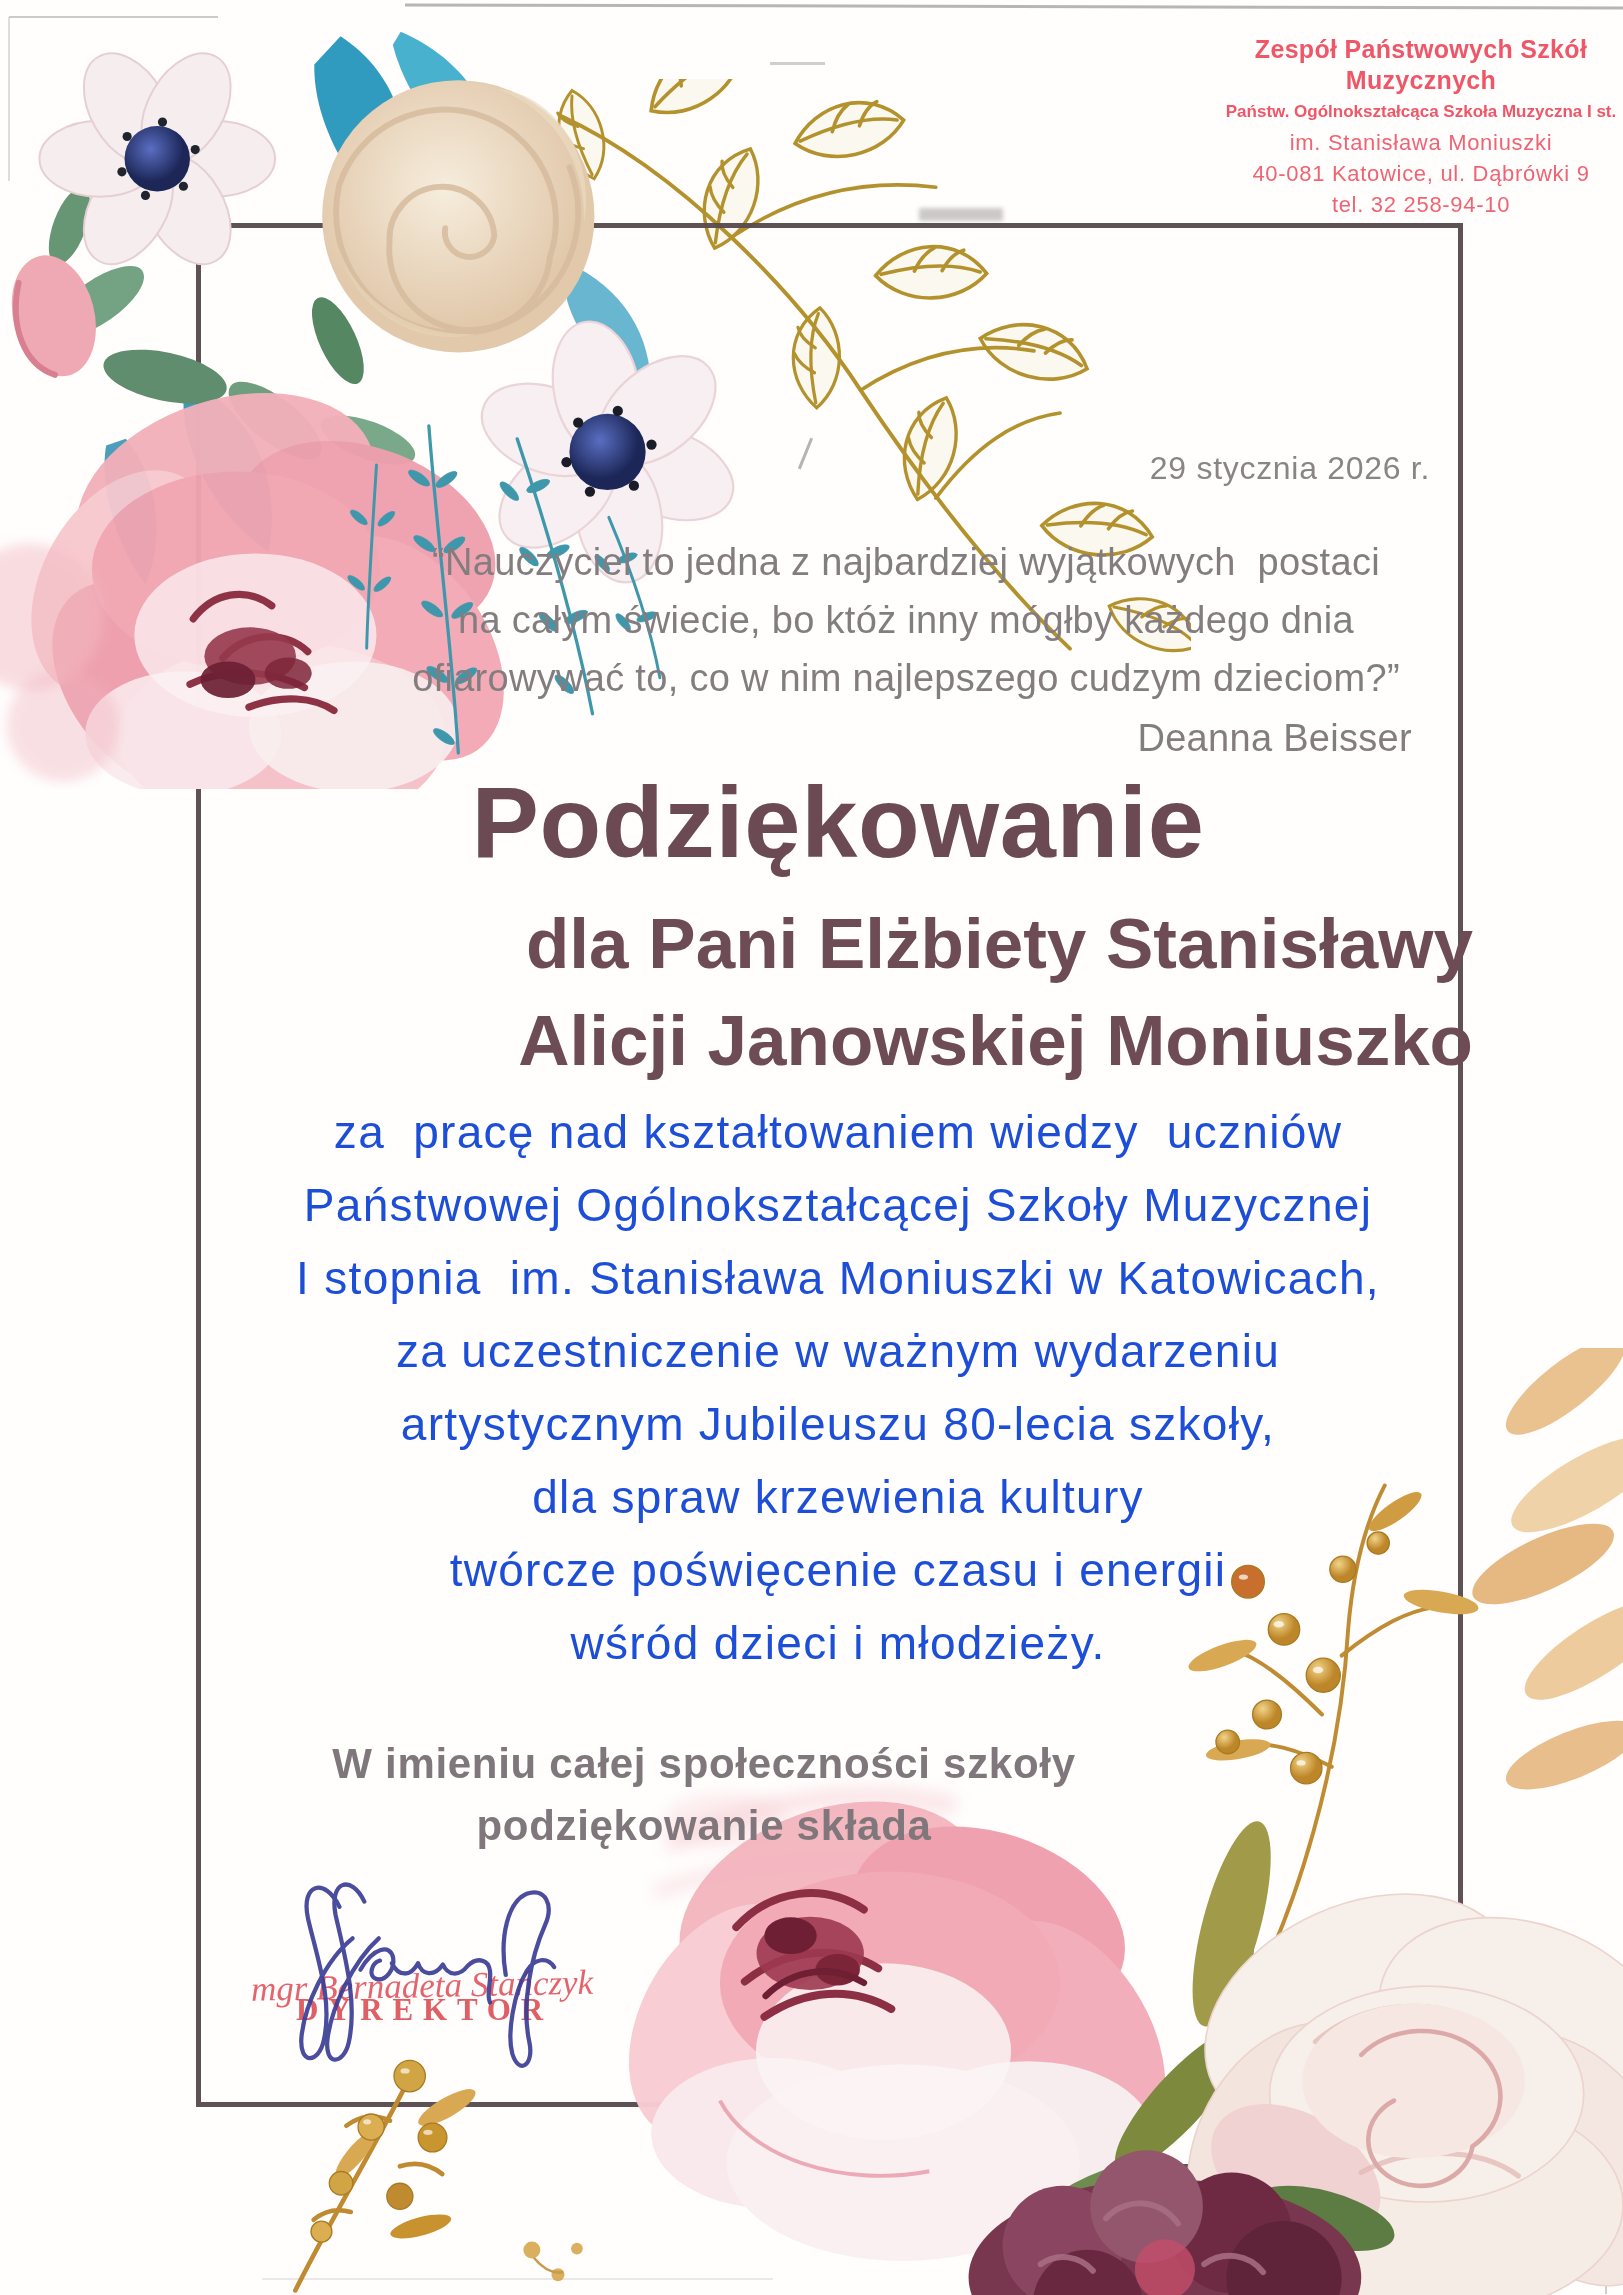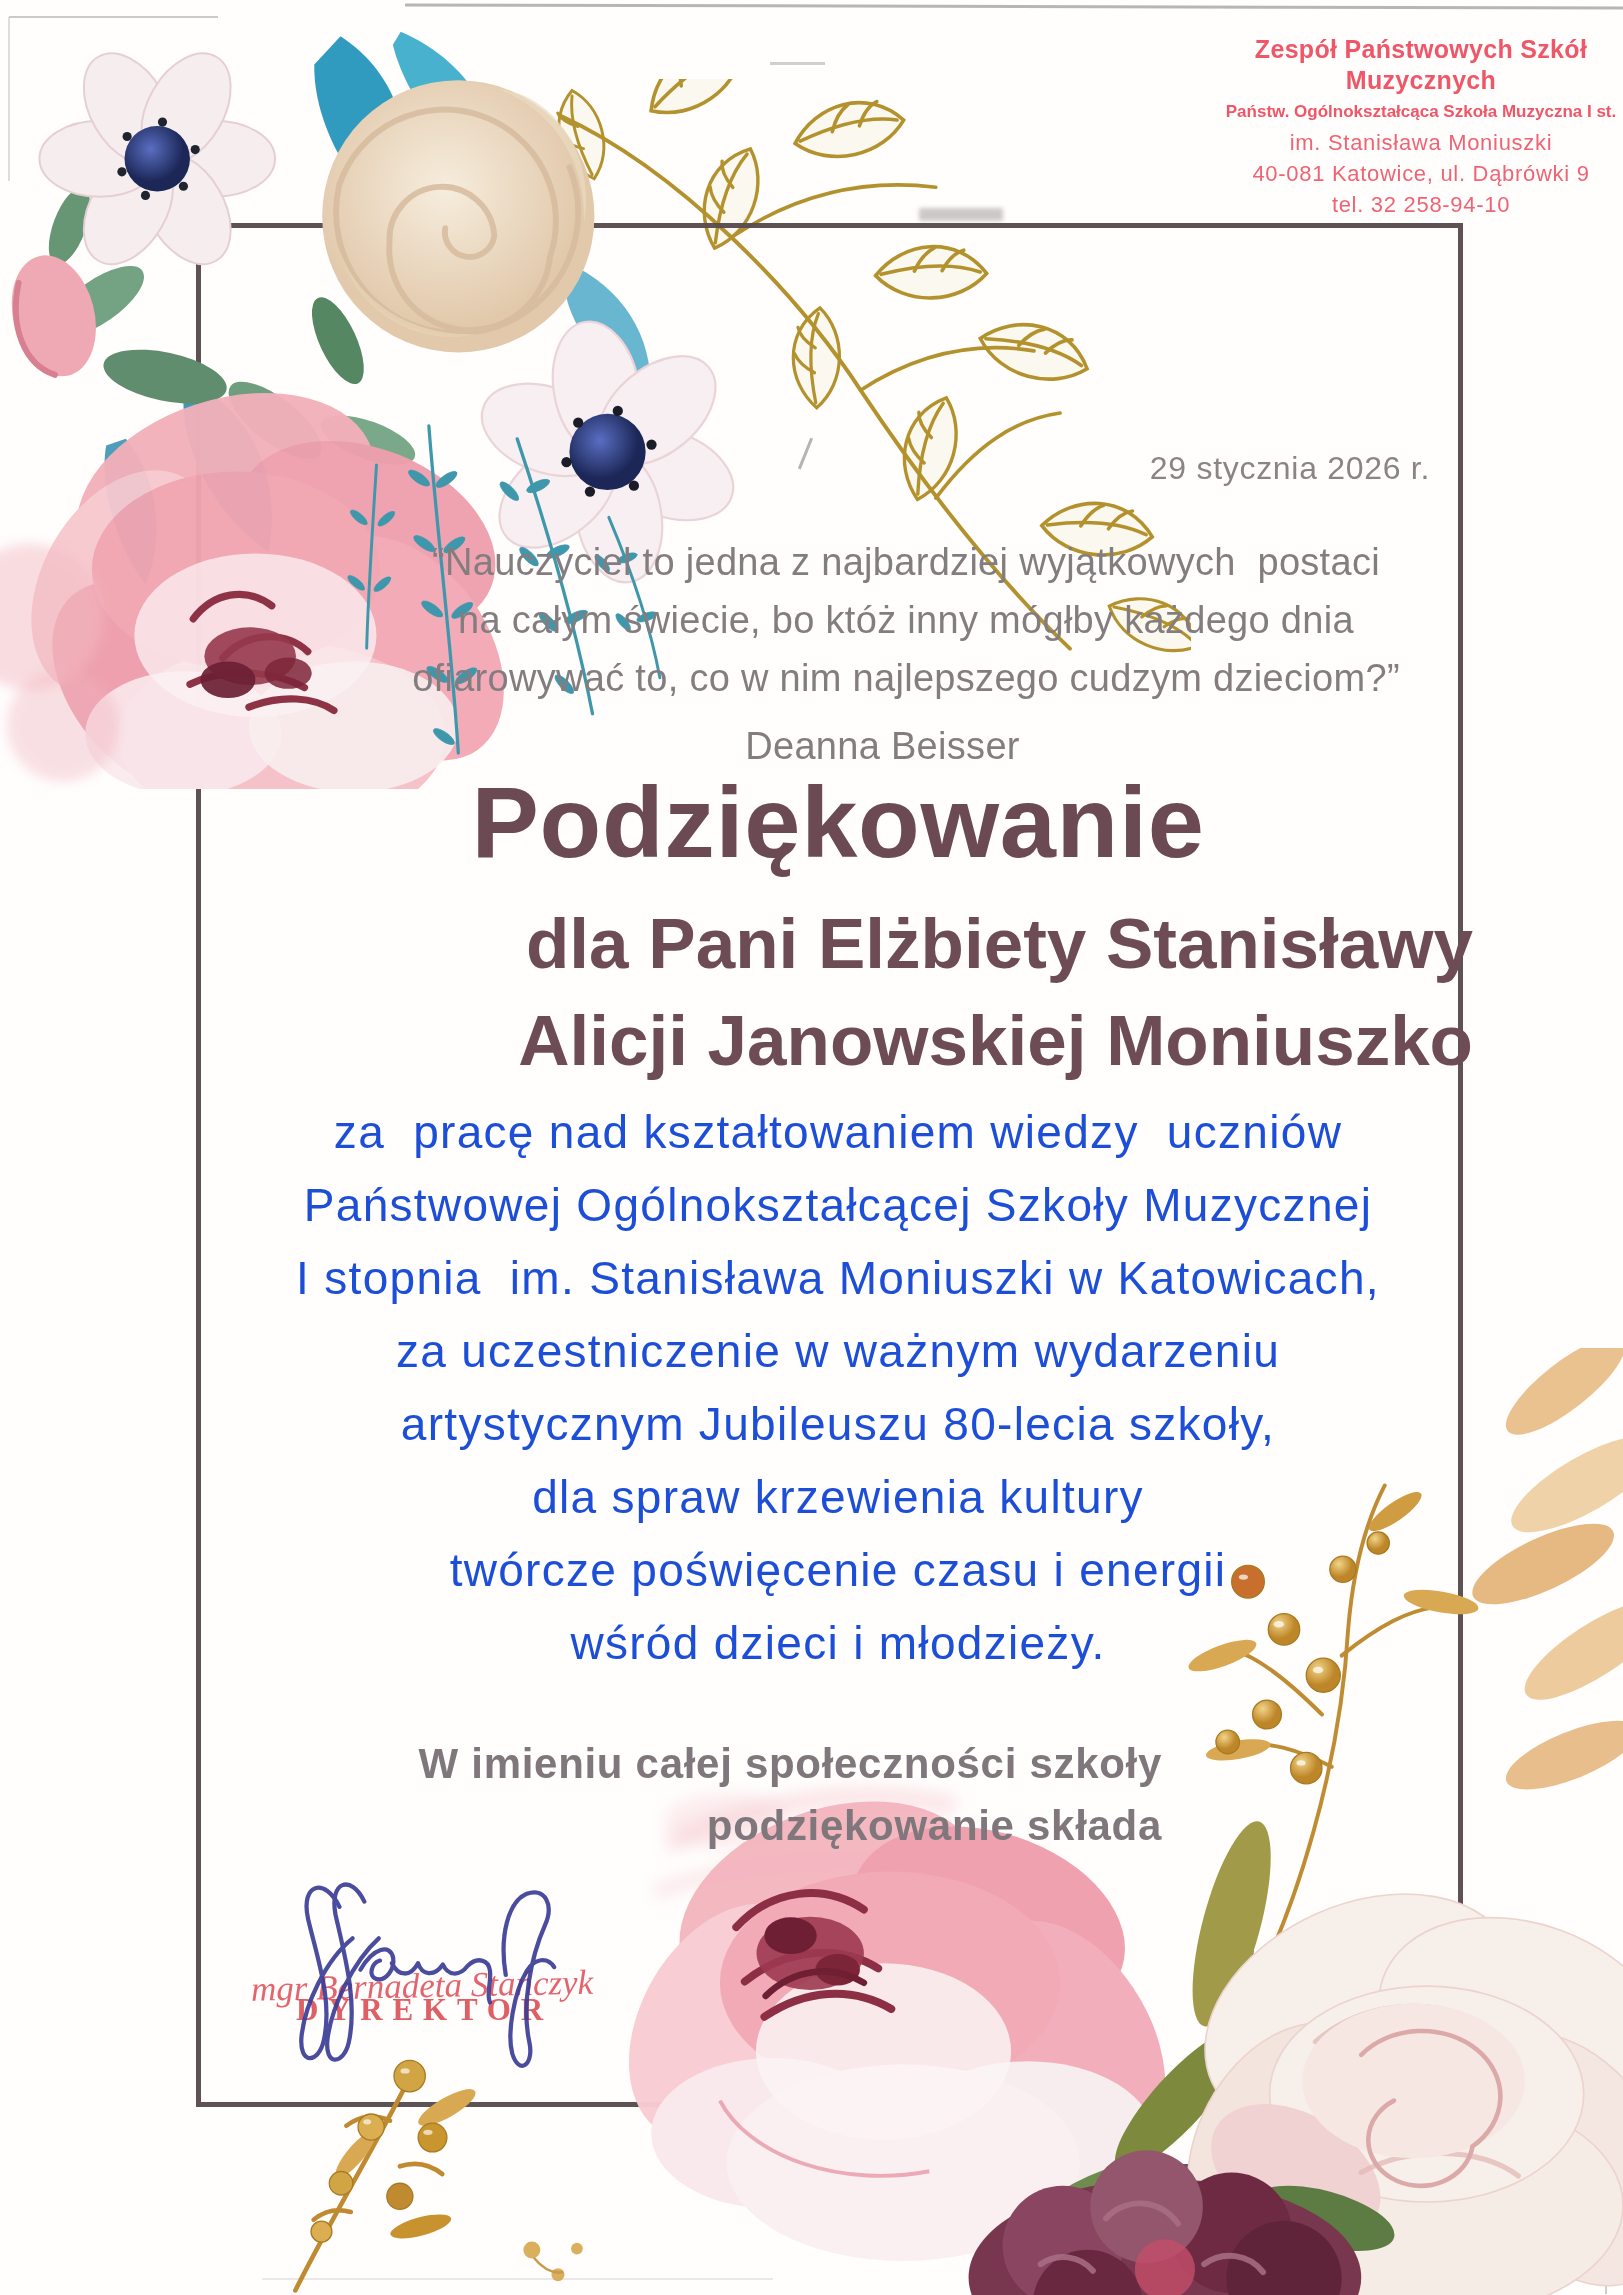"Deanna Beisser" .quote .q-attr { margin-top: 10px -> 2px; text-align: center -> right }
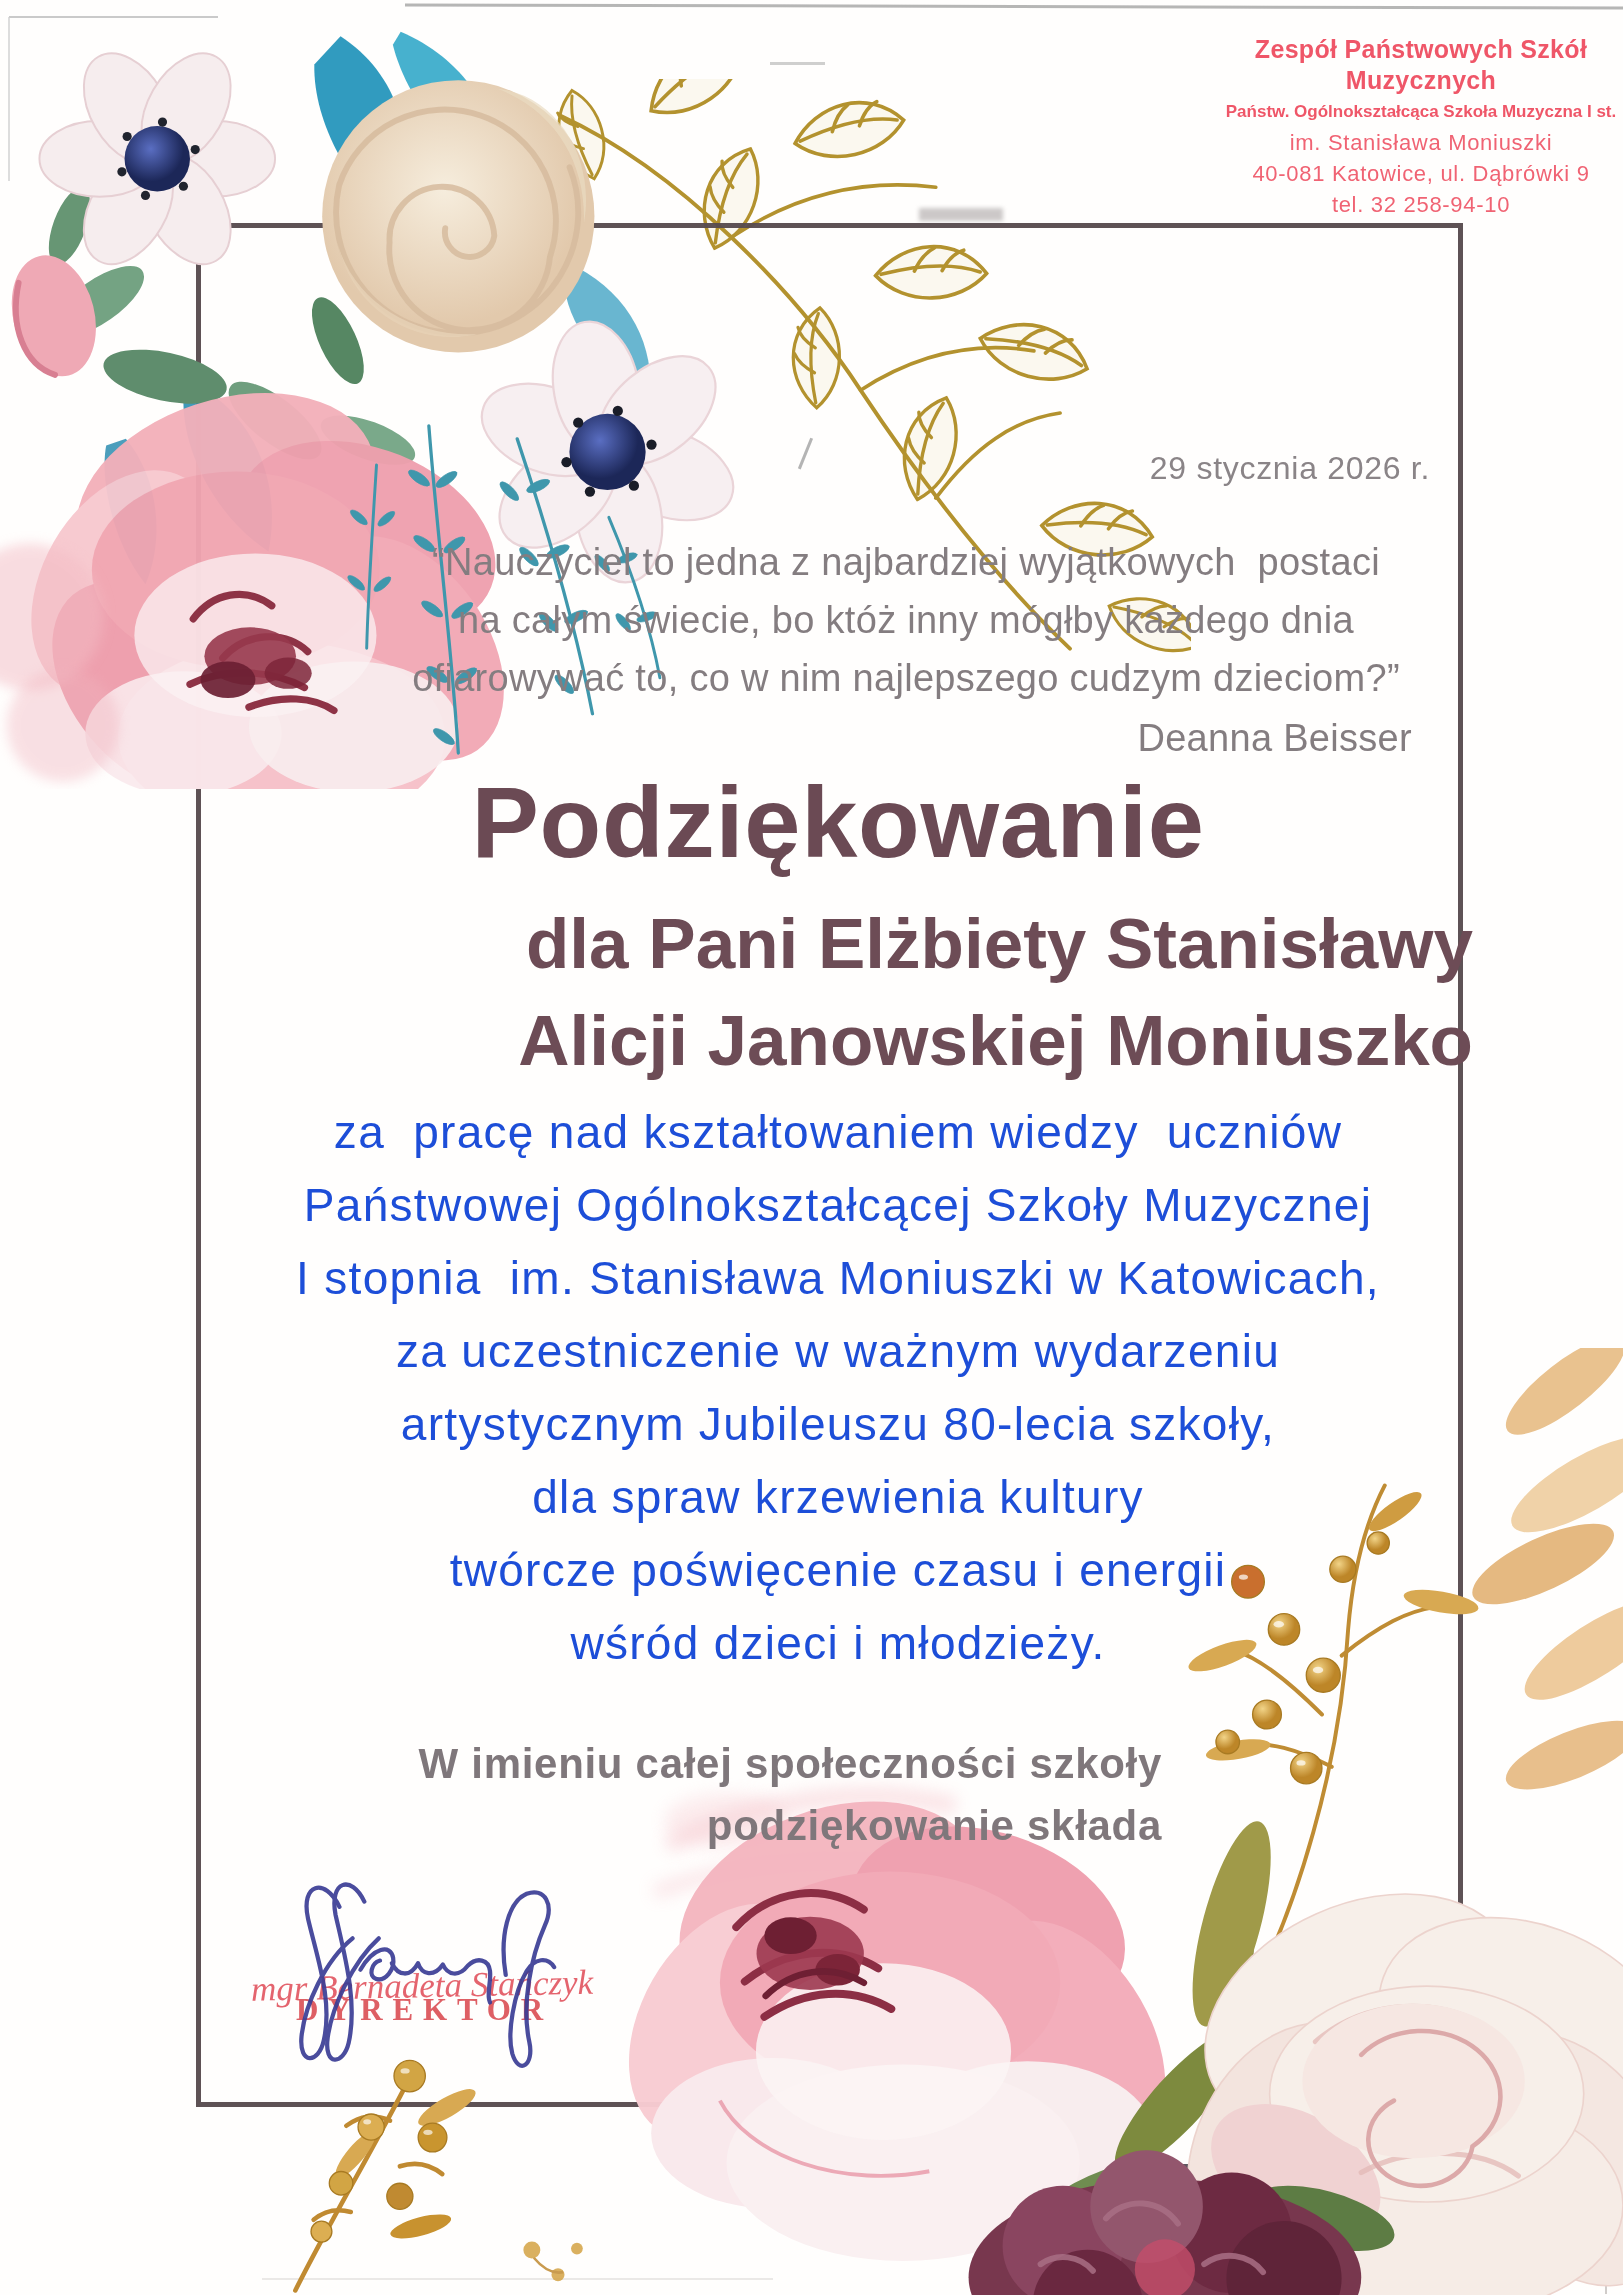"W imieniu całej społeczności szkoły" .closing { text-align: right -> center }
